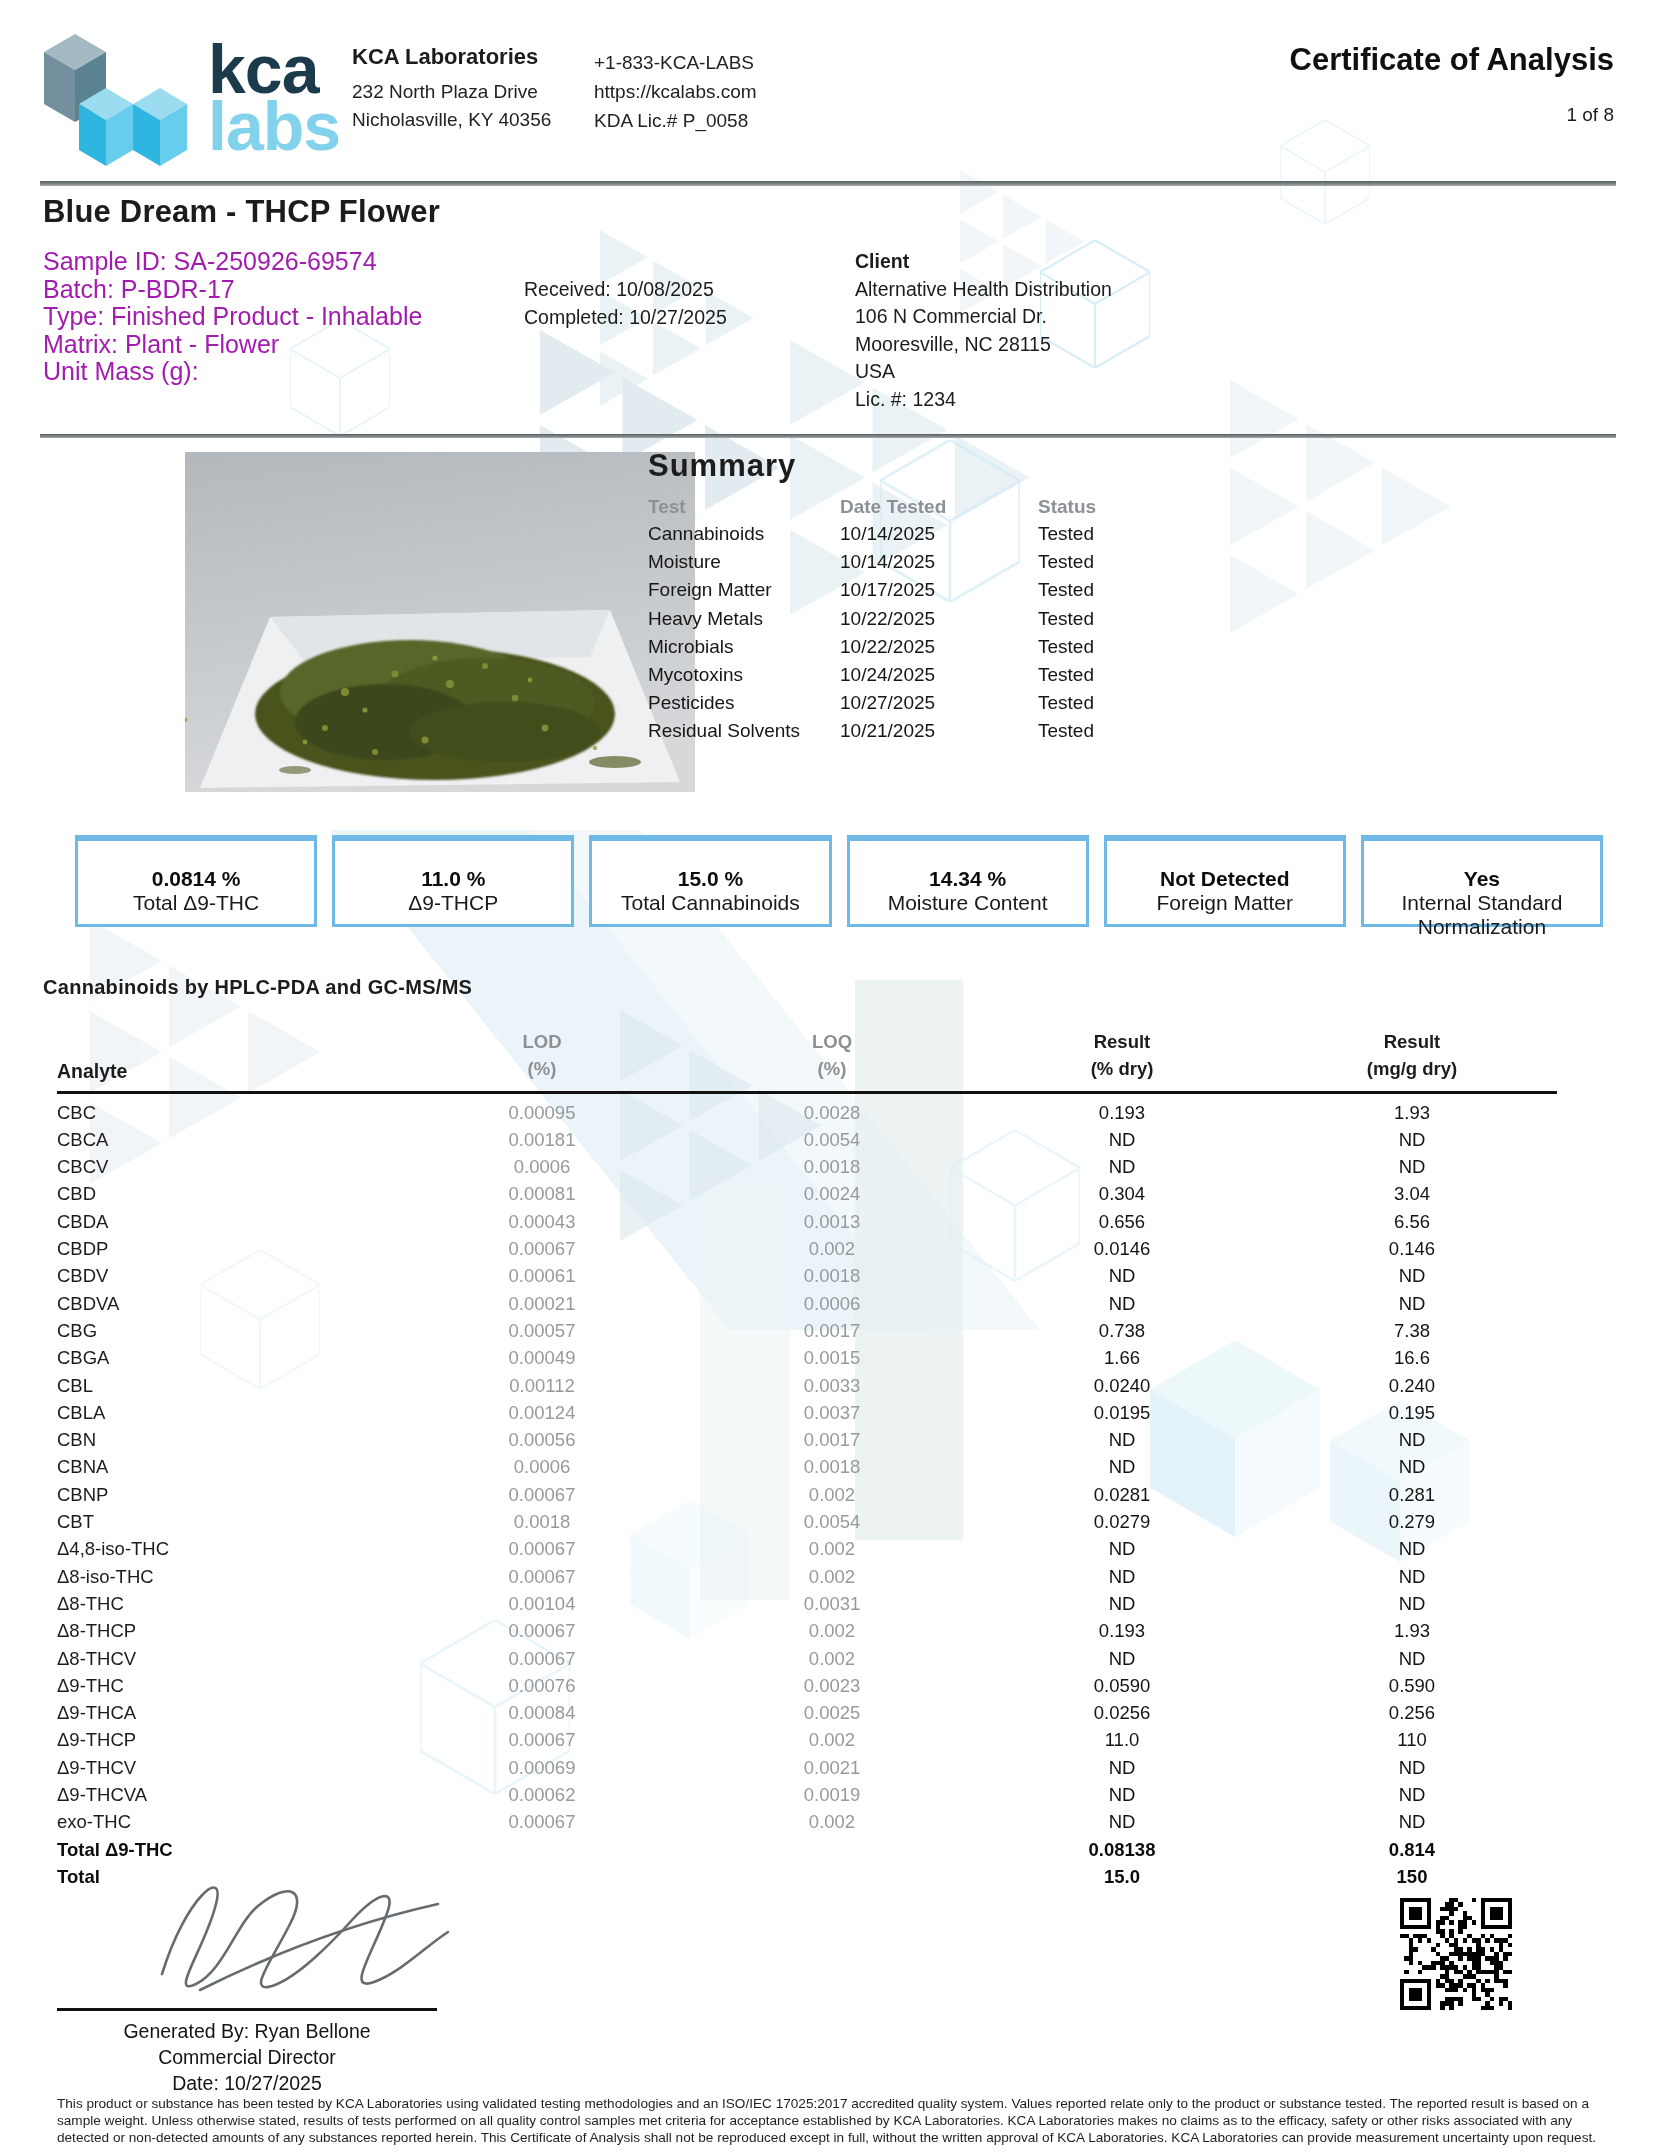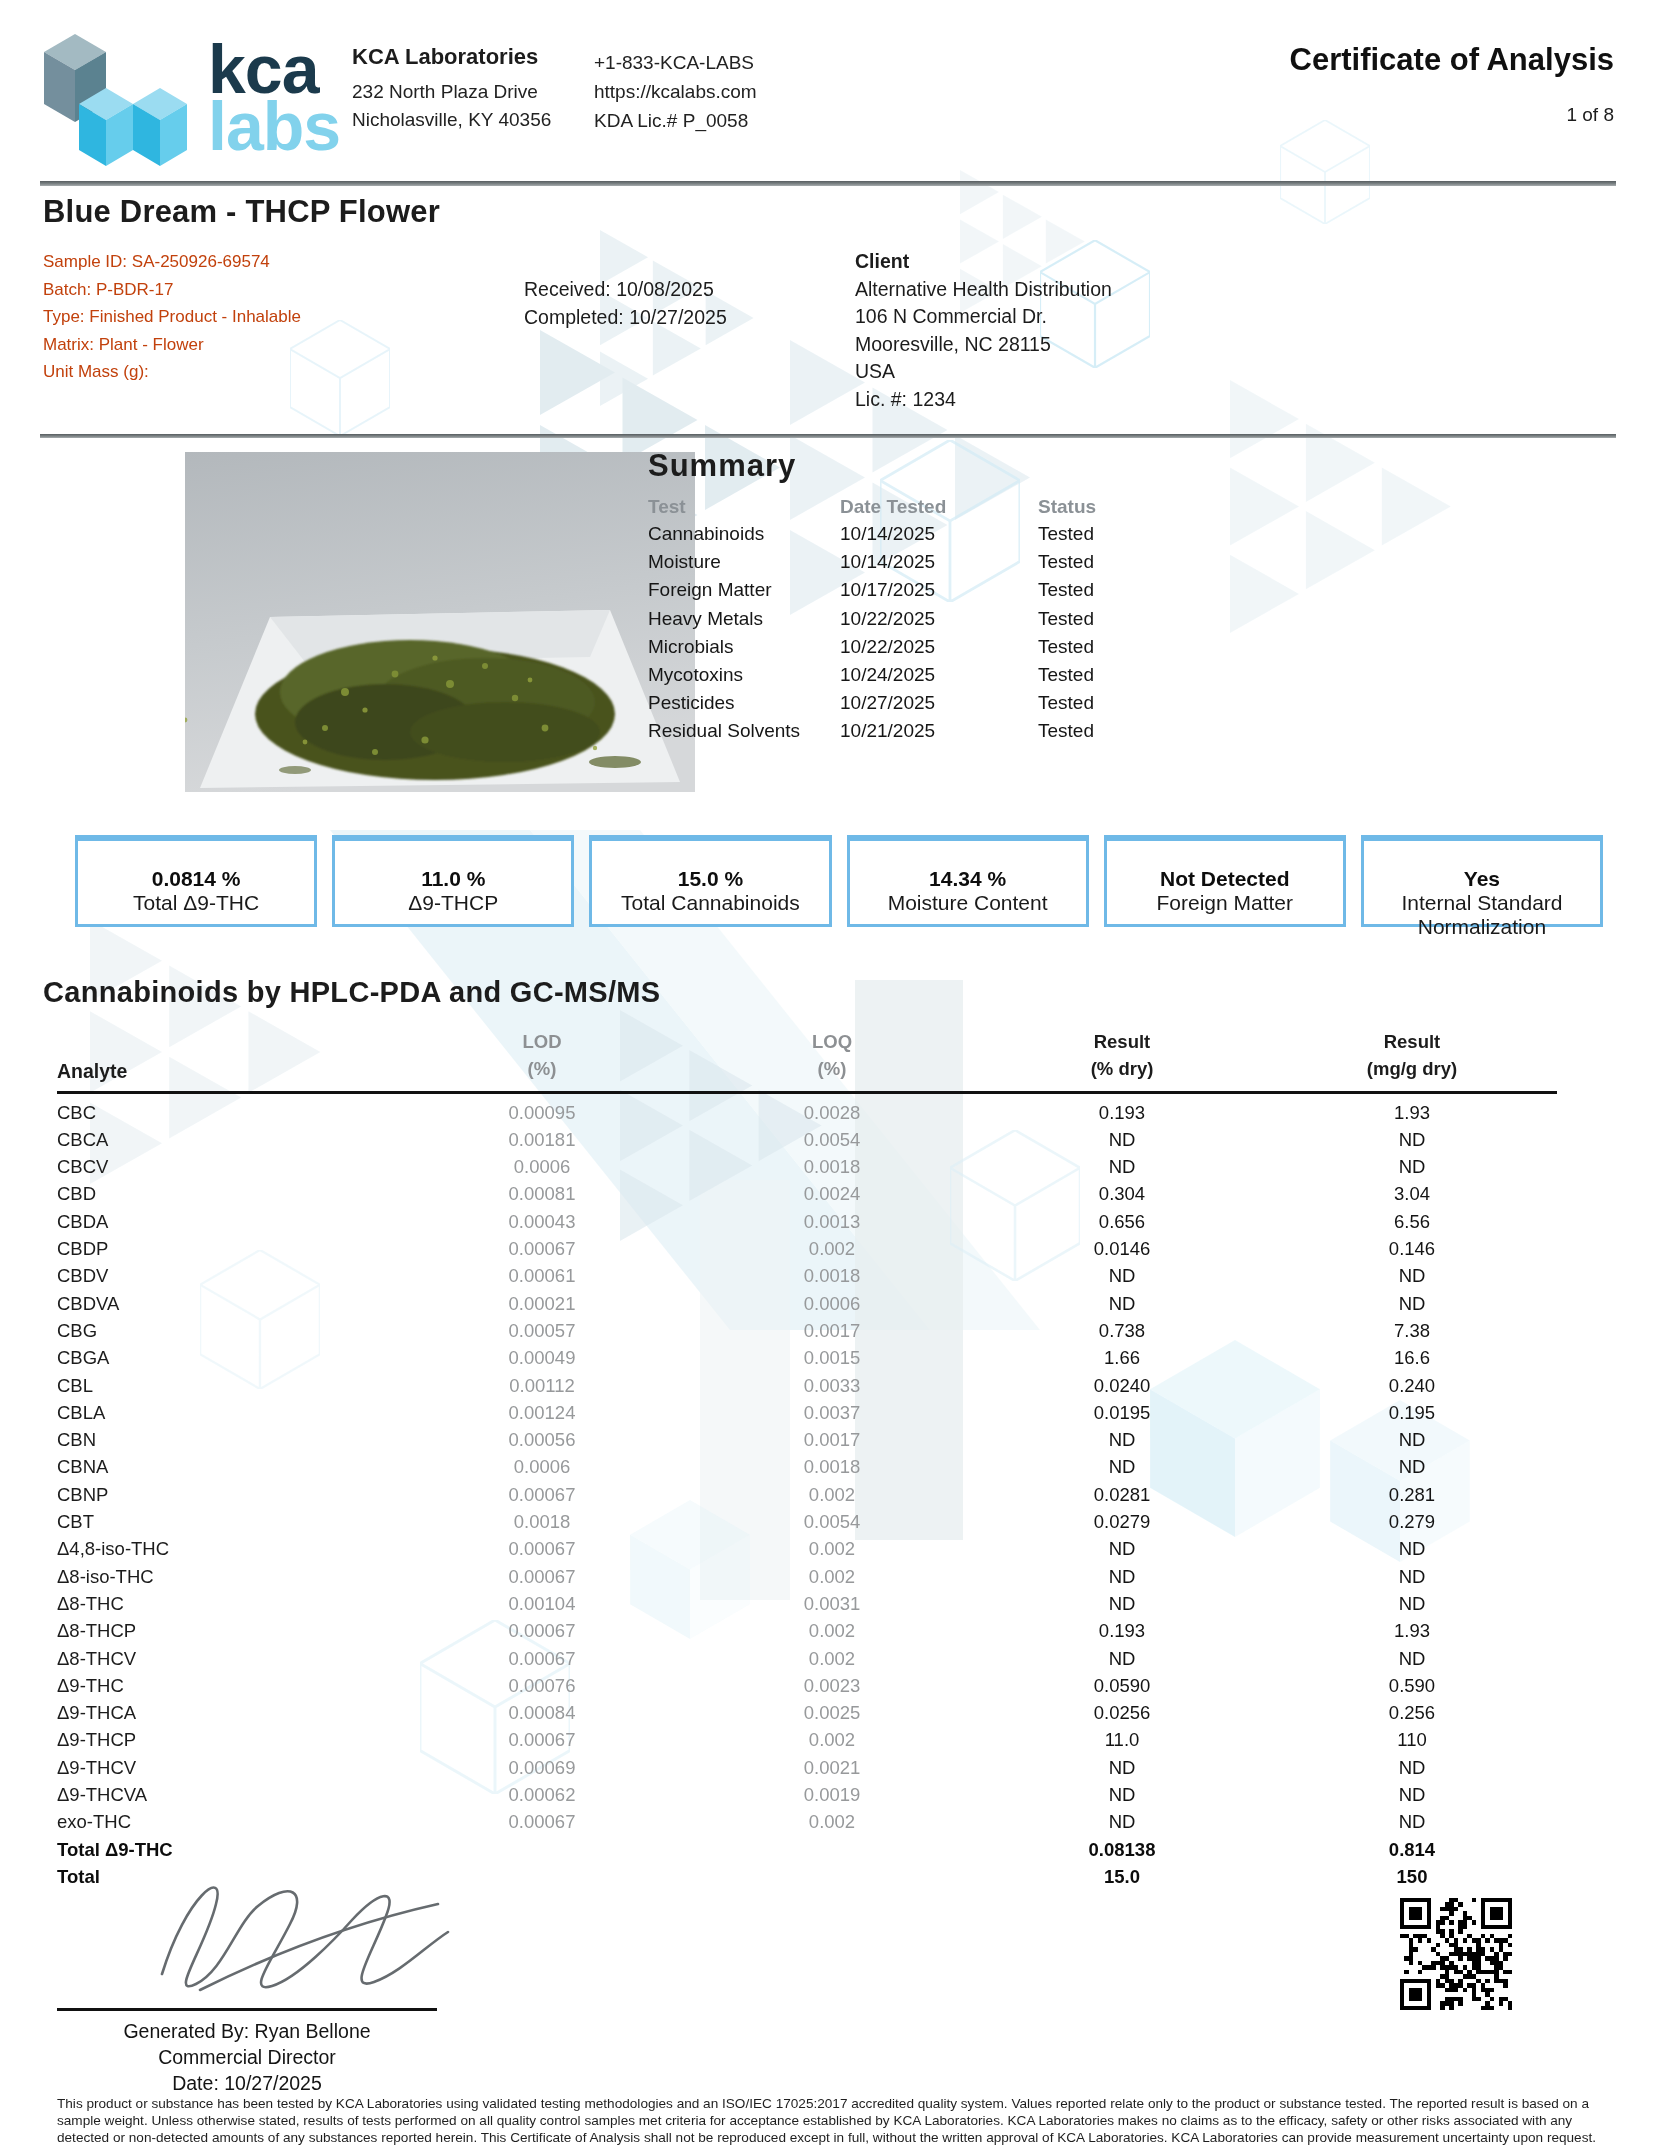"Sample ID: SA-250926-69574" .sample-info div { color: #c2410c -> #a21caf; font-size: 17px -> 25px }
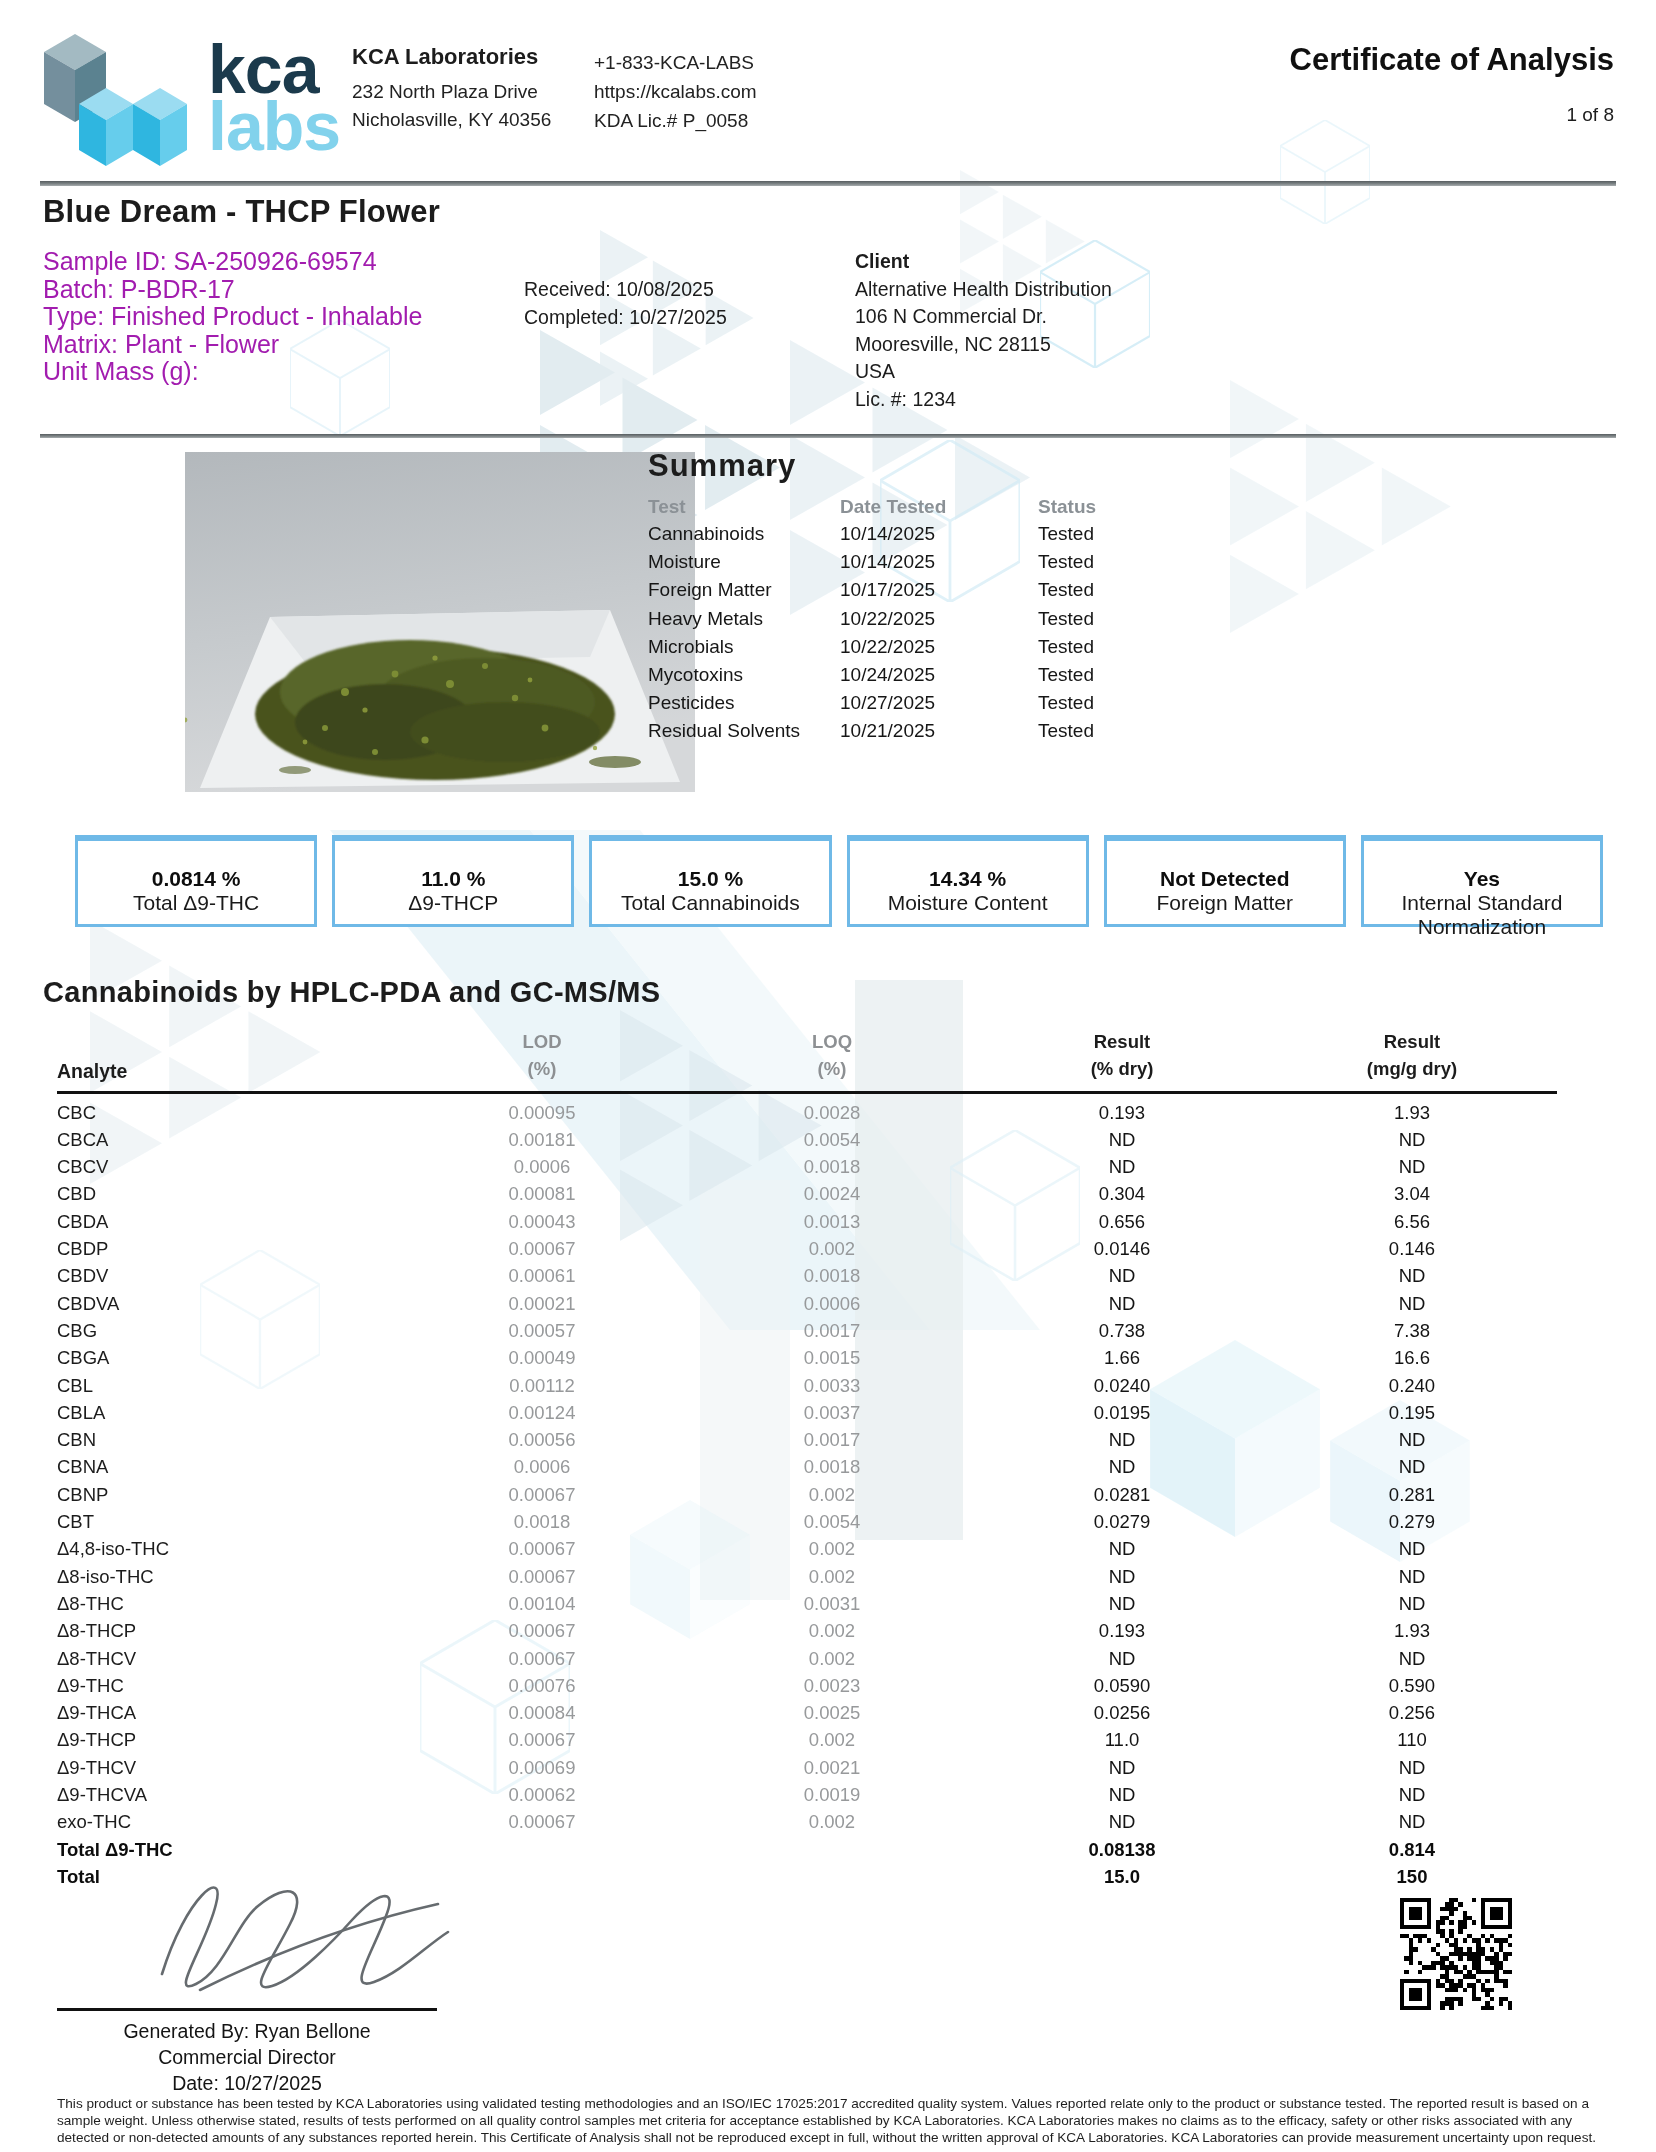"Cannabinoids by HPLC-PDA and GC-MS/MS" .cann-heading { font-size: 29px -> 20px }
